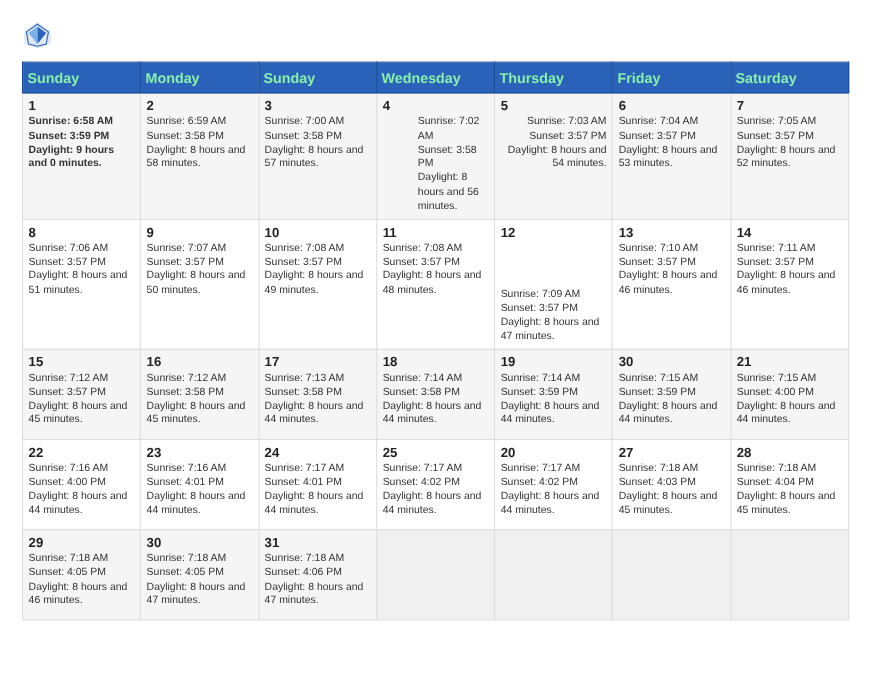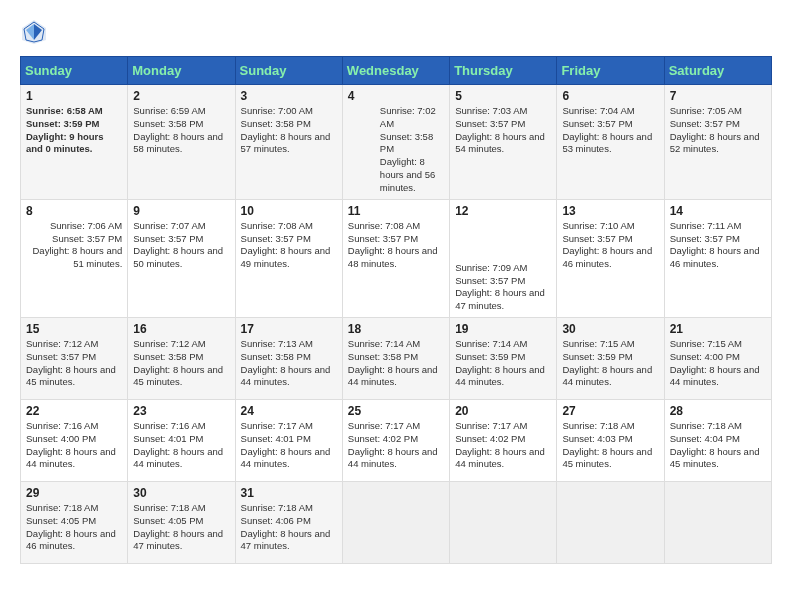"Sunrise: 7:03 AM" div.cell-text { text-align: none -> right }
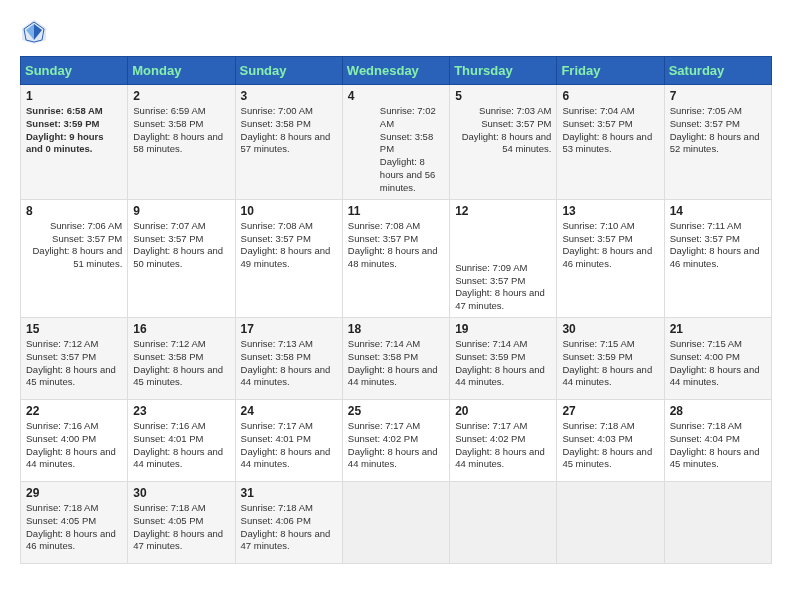"Sunrise: 7:06 AM" div.cell-text { text-align: right -> none }
